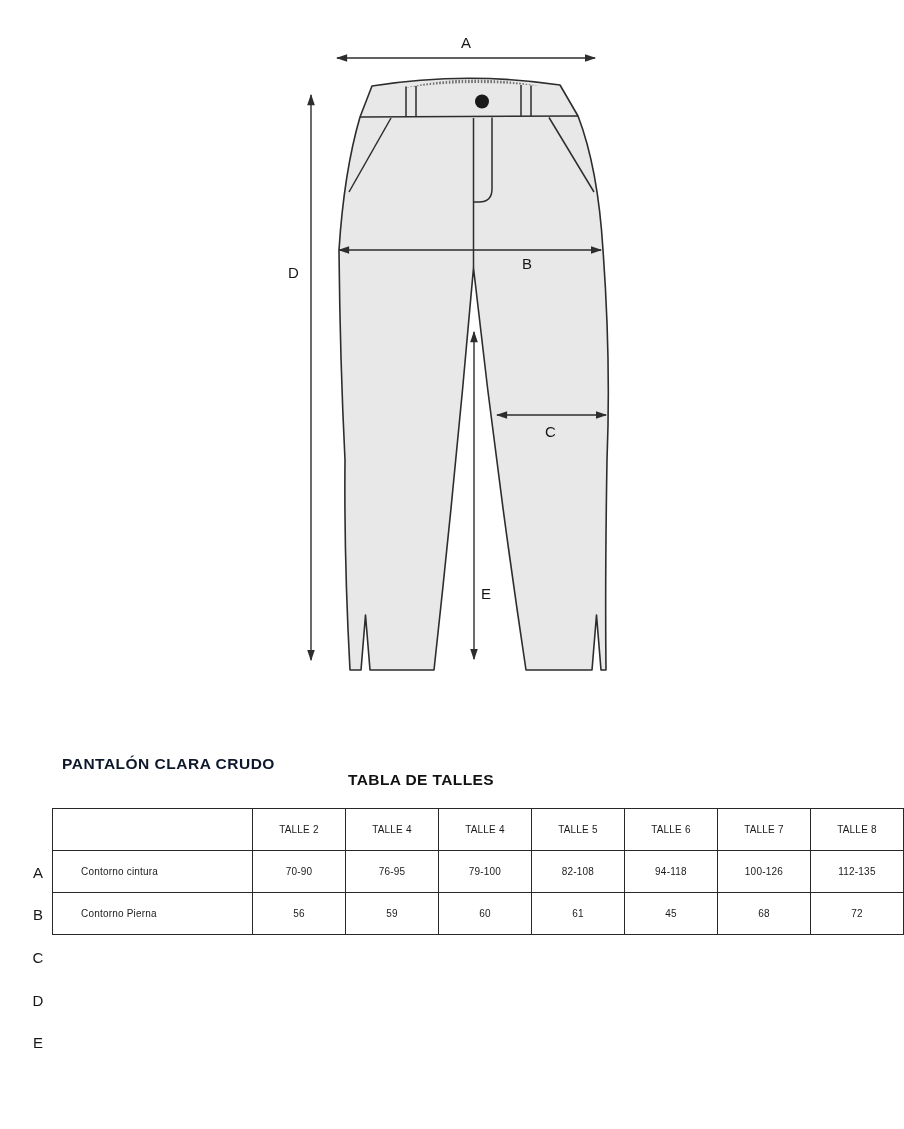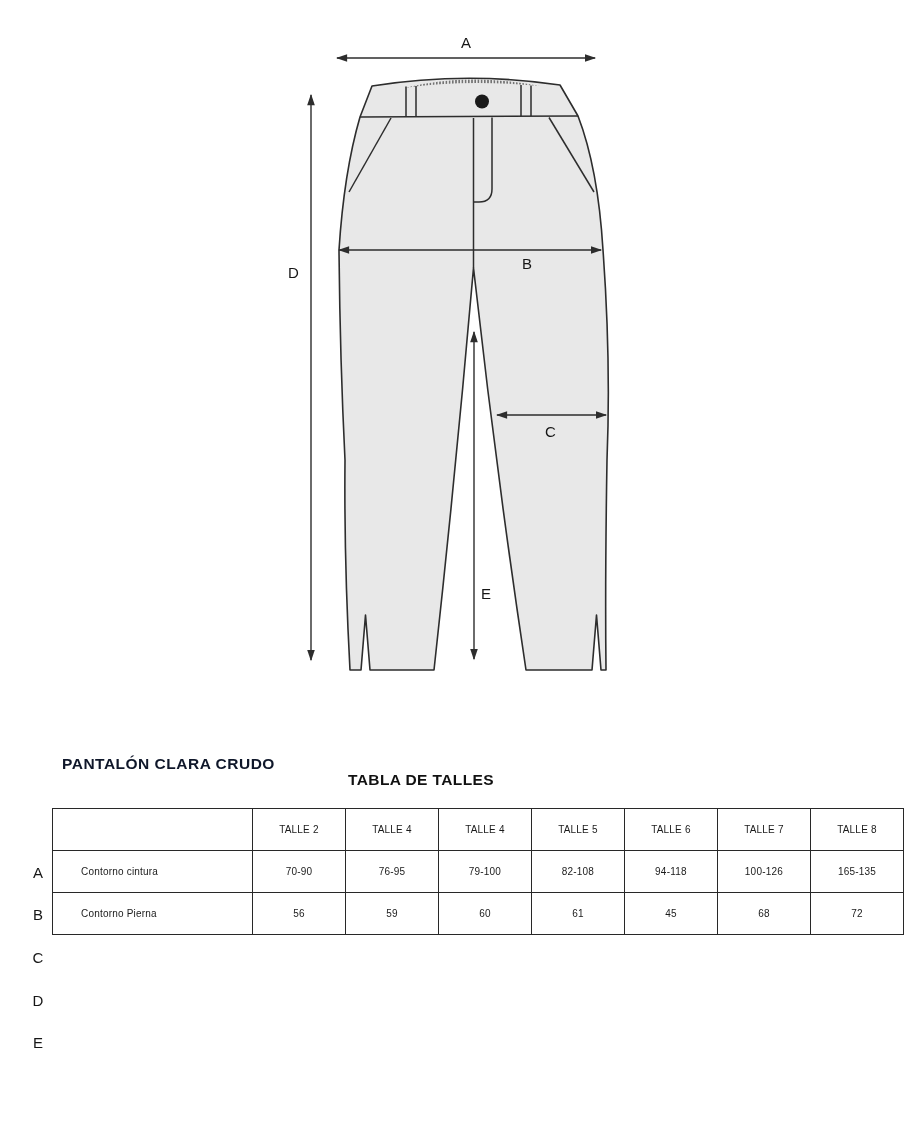"165-135" td.val-col { text: 165-135 -> 112-135 }
